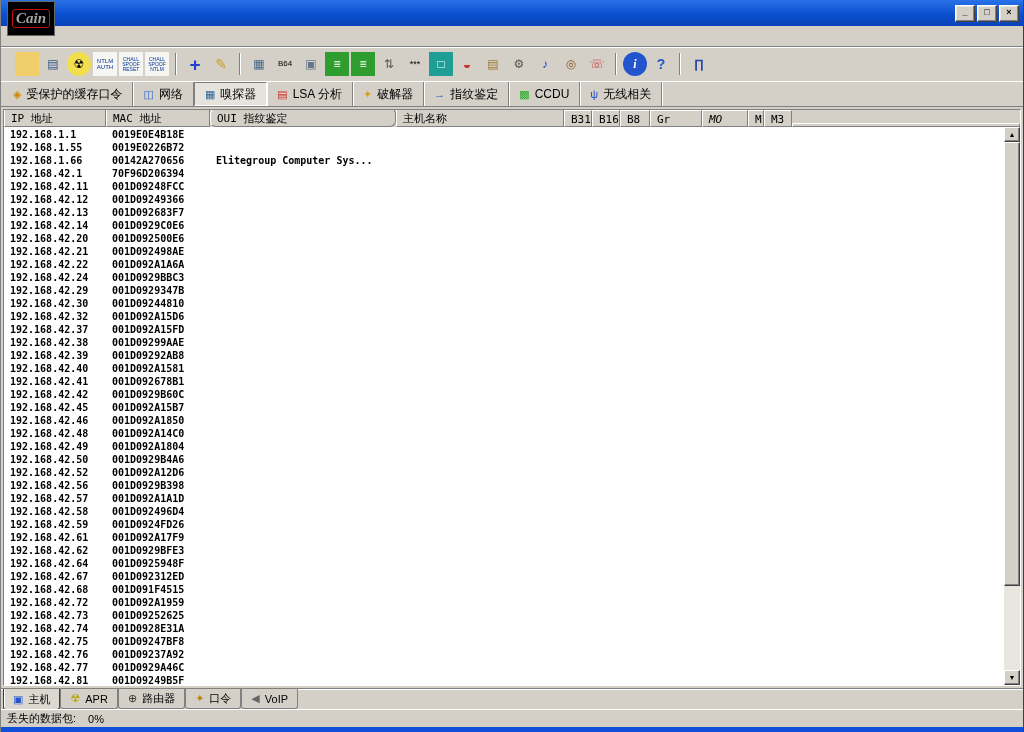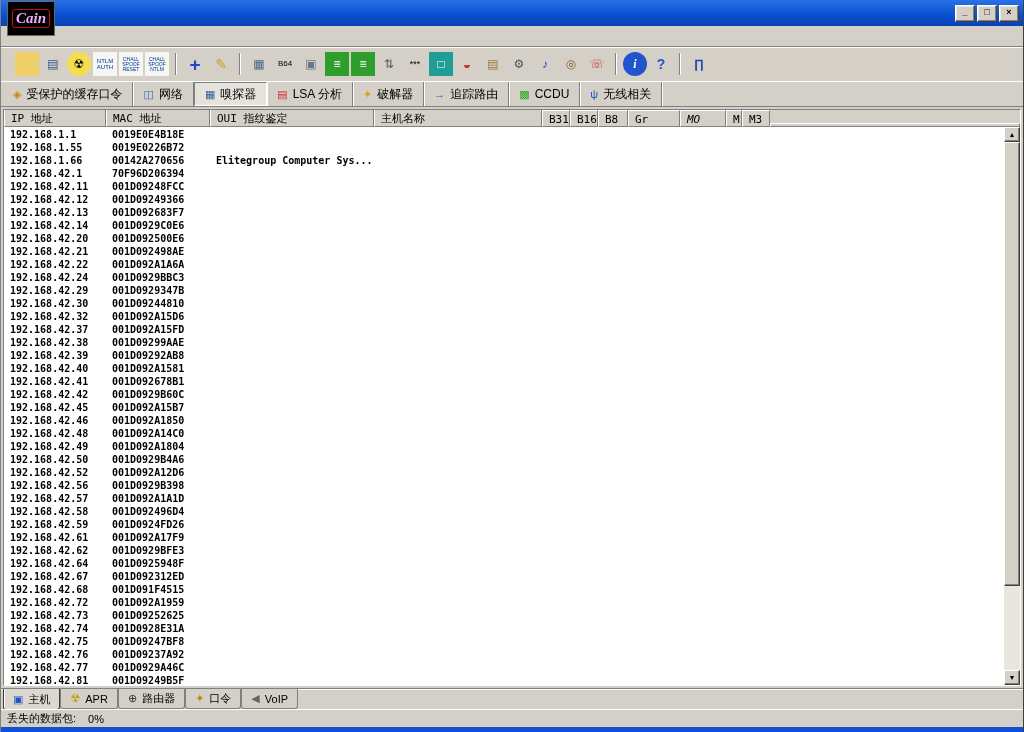"Cain" .logo span { color: #f0abfc -> #a3a3a3 }
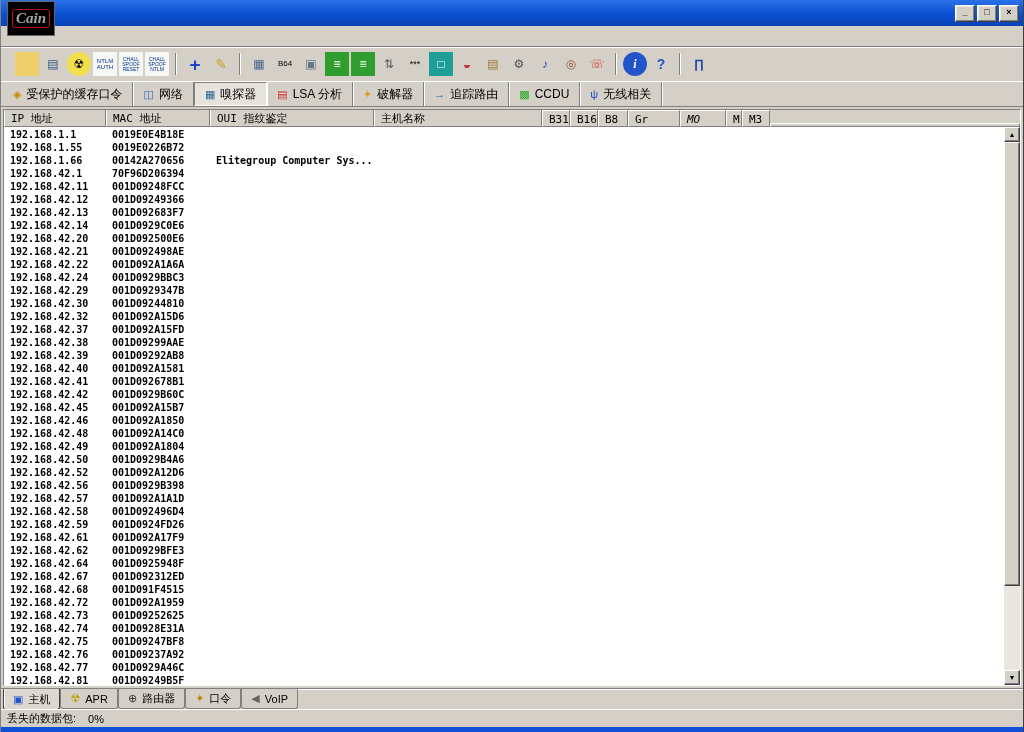"追踪路由" span { text: 追踪路由 -> 指纹鉴定 }
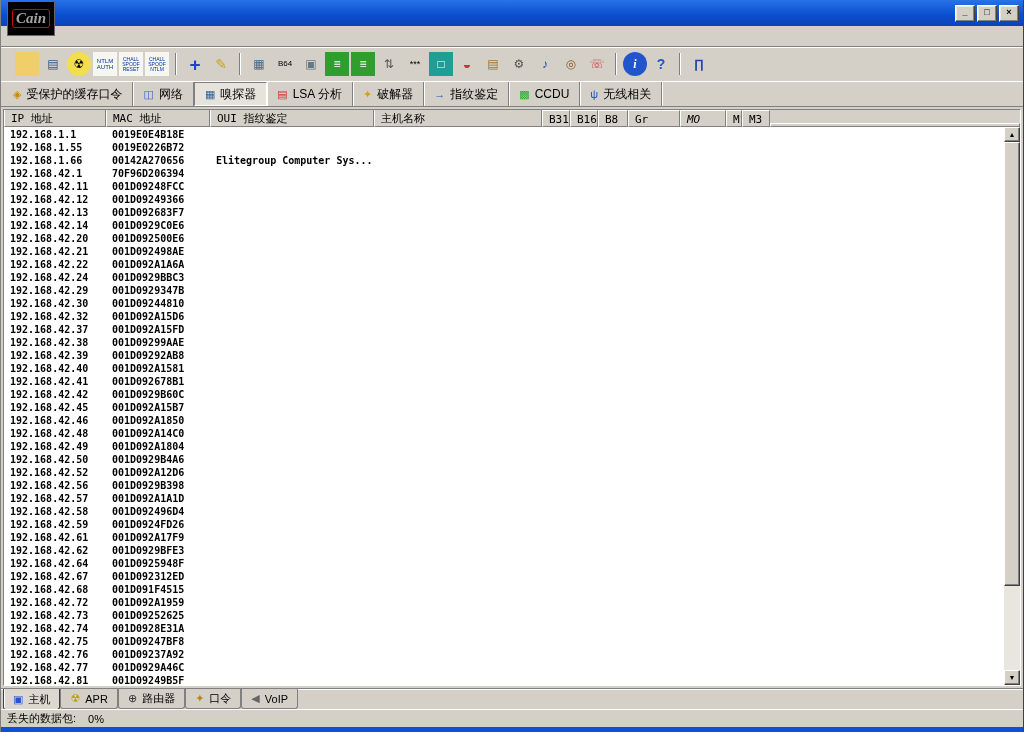"OUI 指纹鉴定" .col2 { border-radius: none -> 6px; width: 164px -> 186px }
